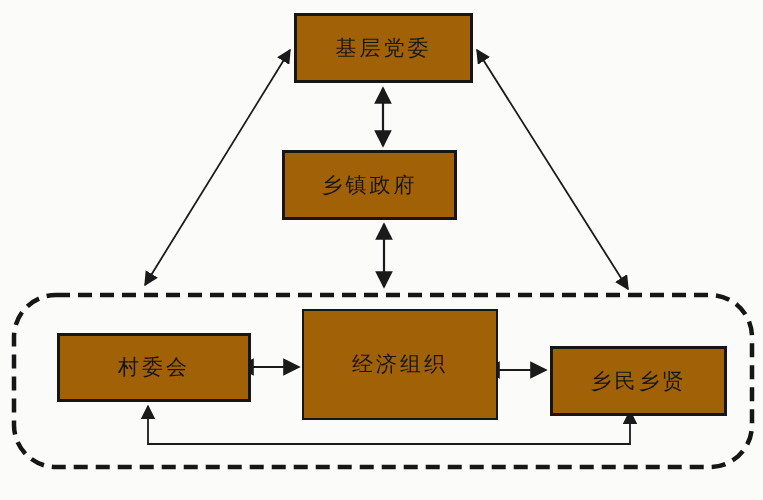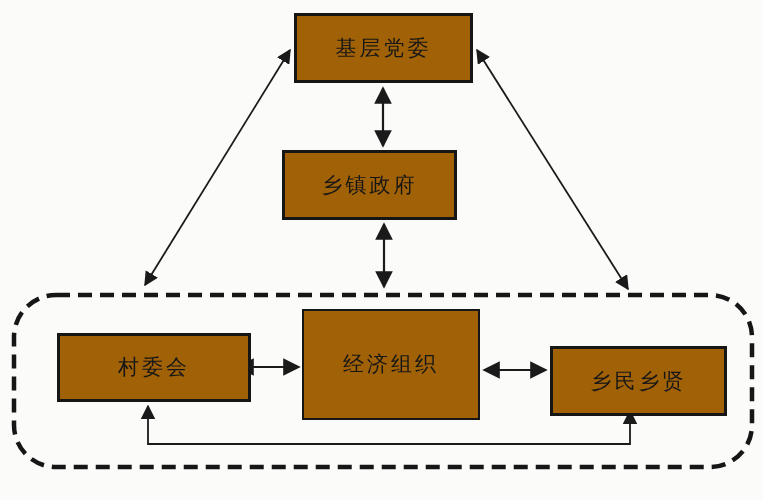"经济组织" .node-center { width: 178px -> 196px }
